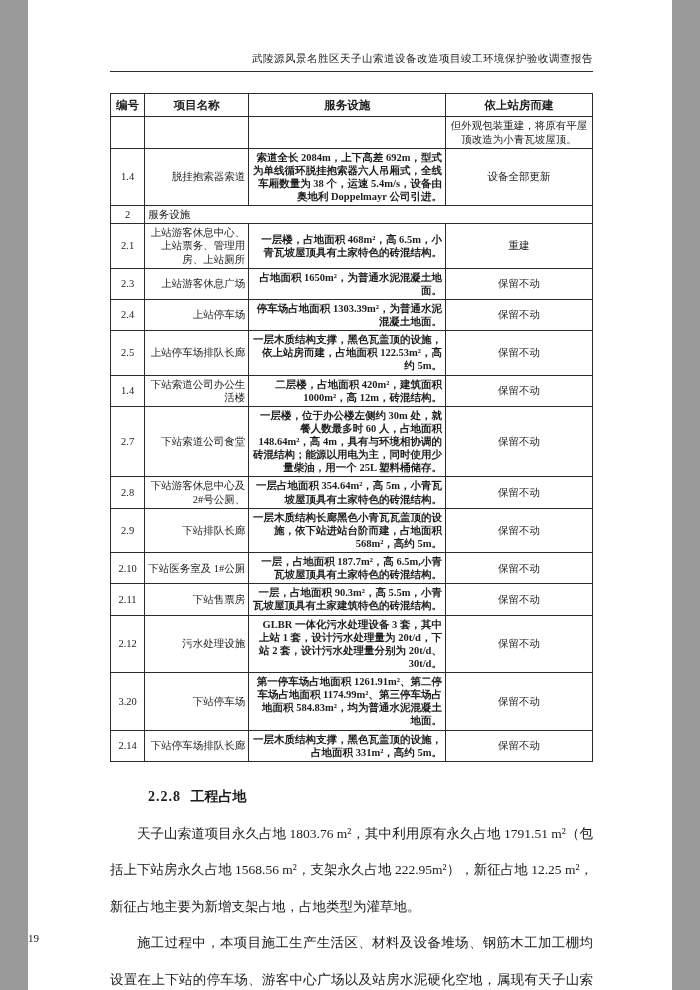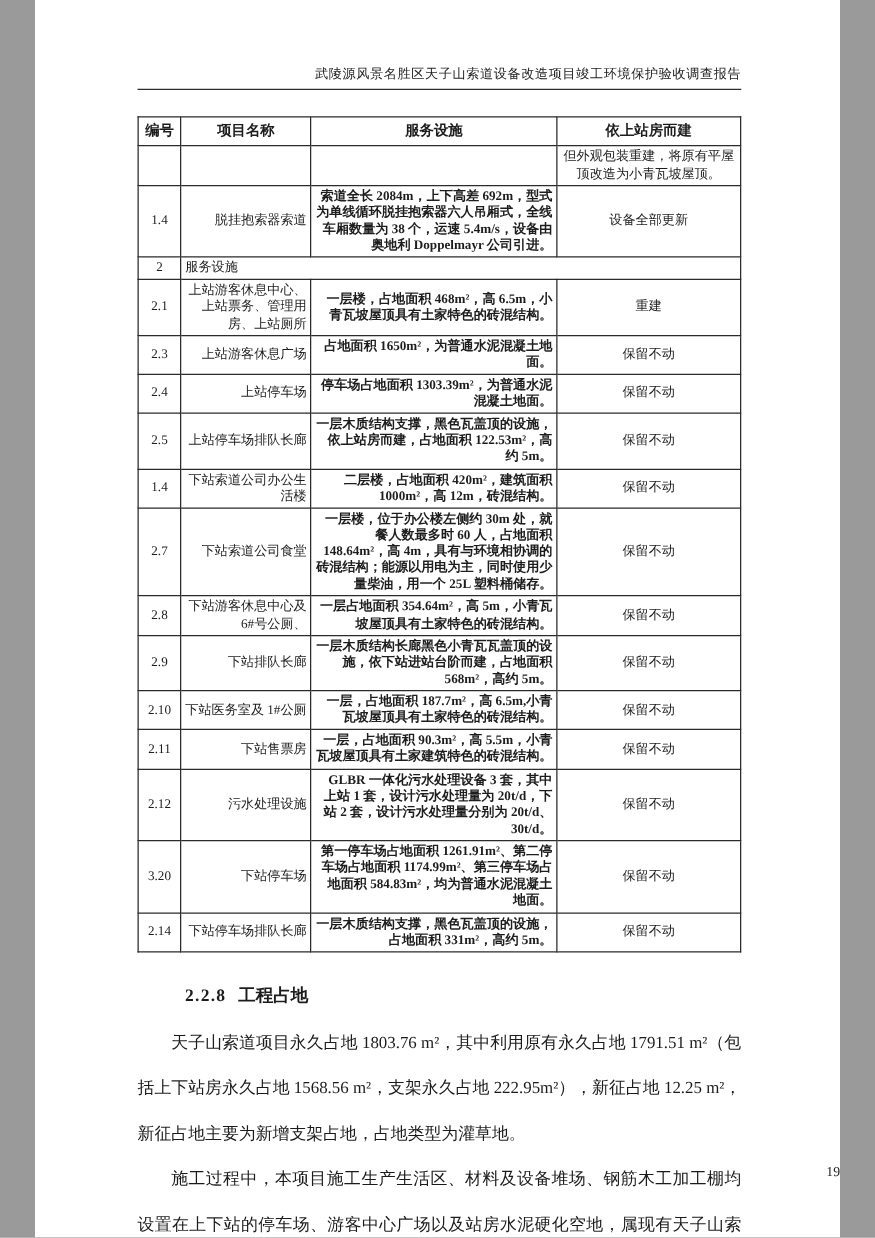"下站游客休息中心及 6#号公厕、" td.c-name { text: 6 -> 2 }
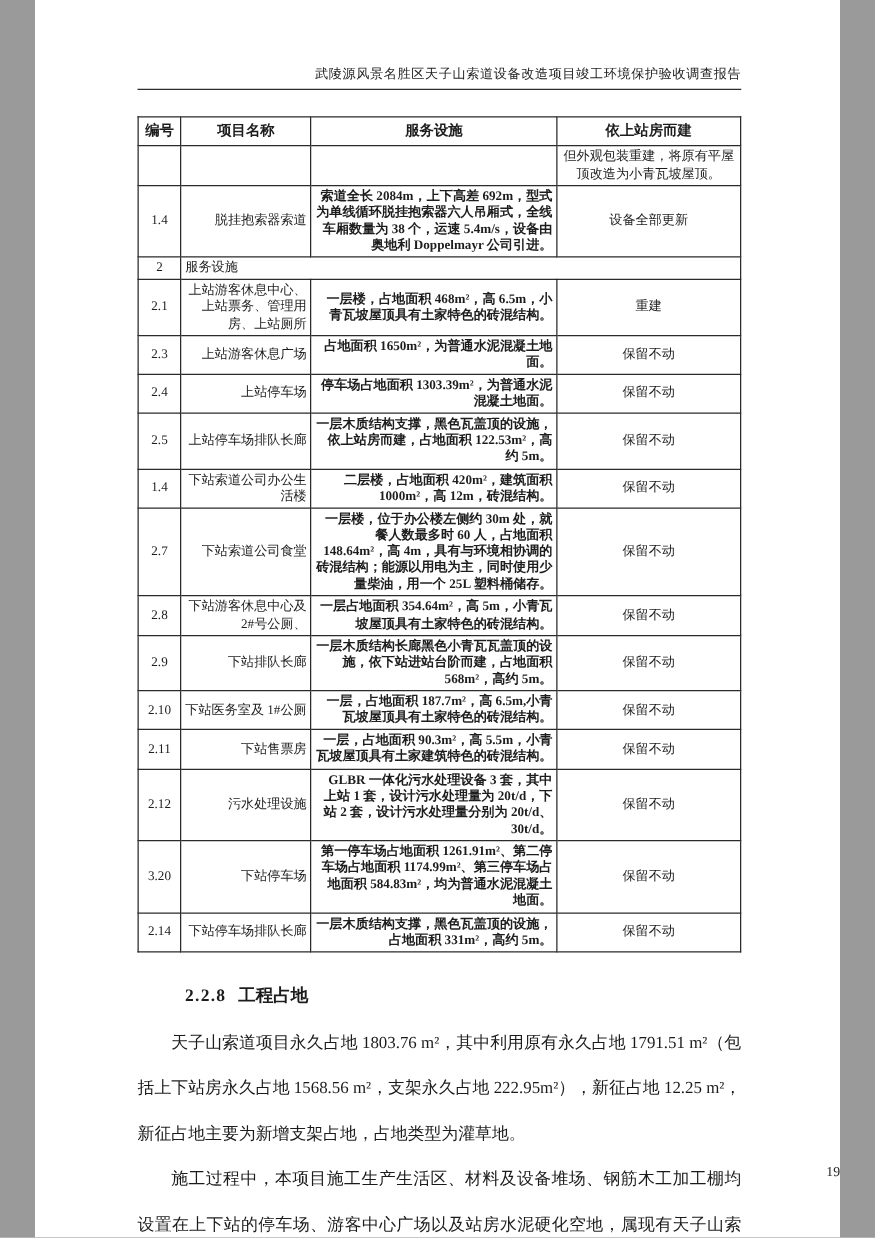"19" .page-number { text-align: right -> left }
